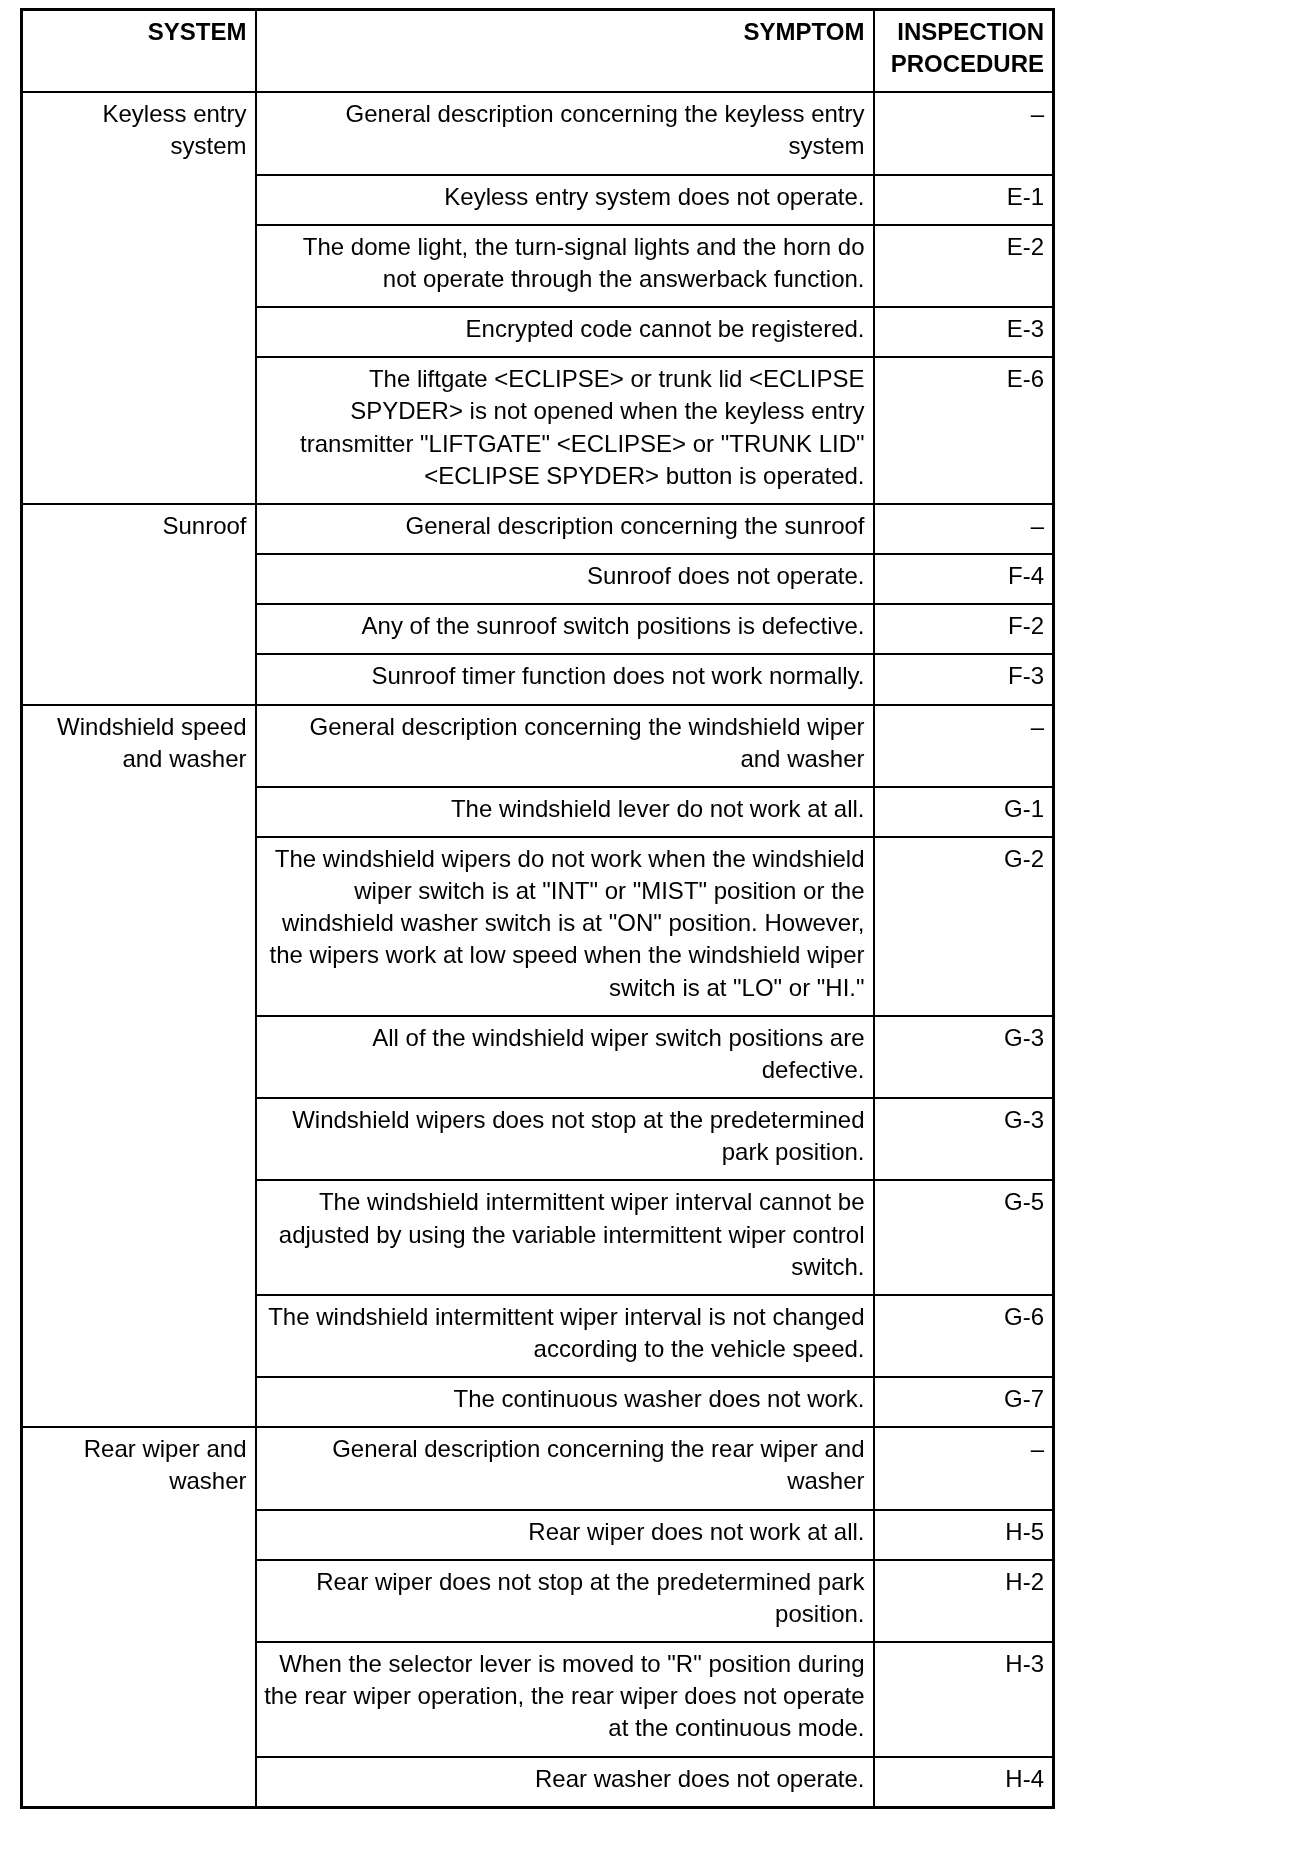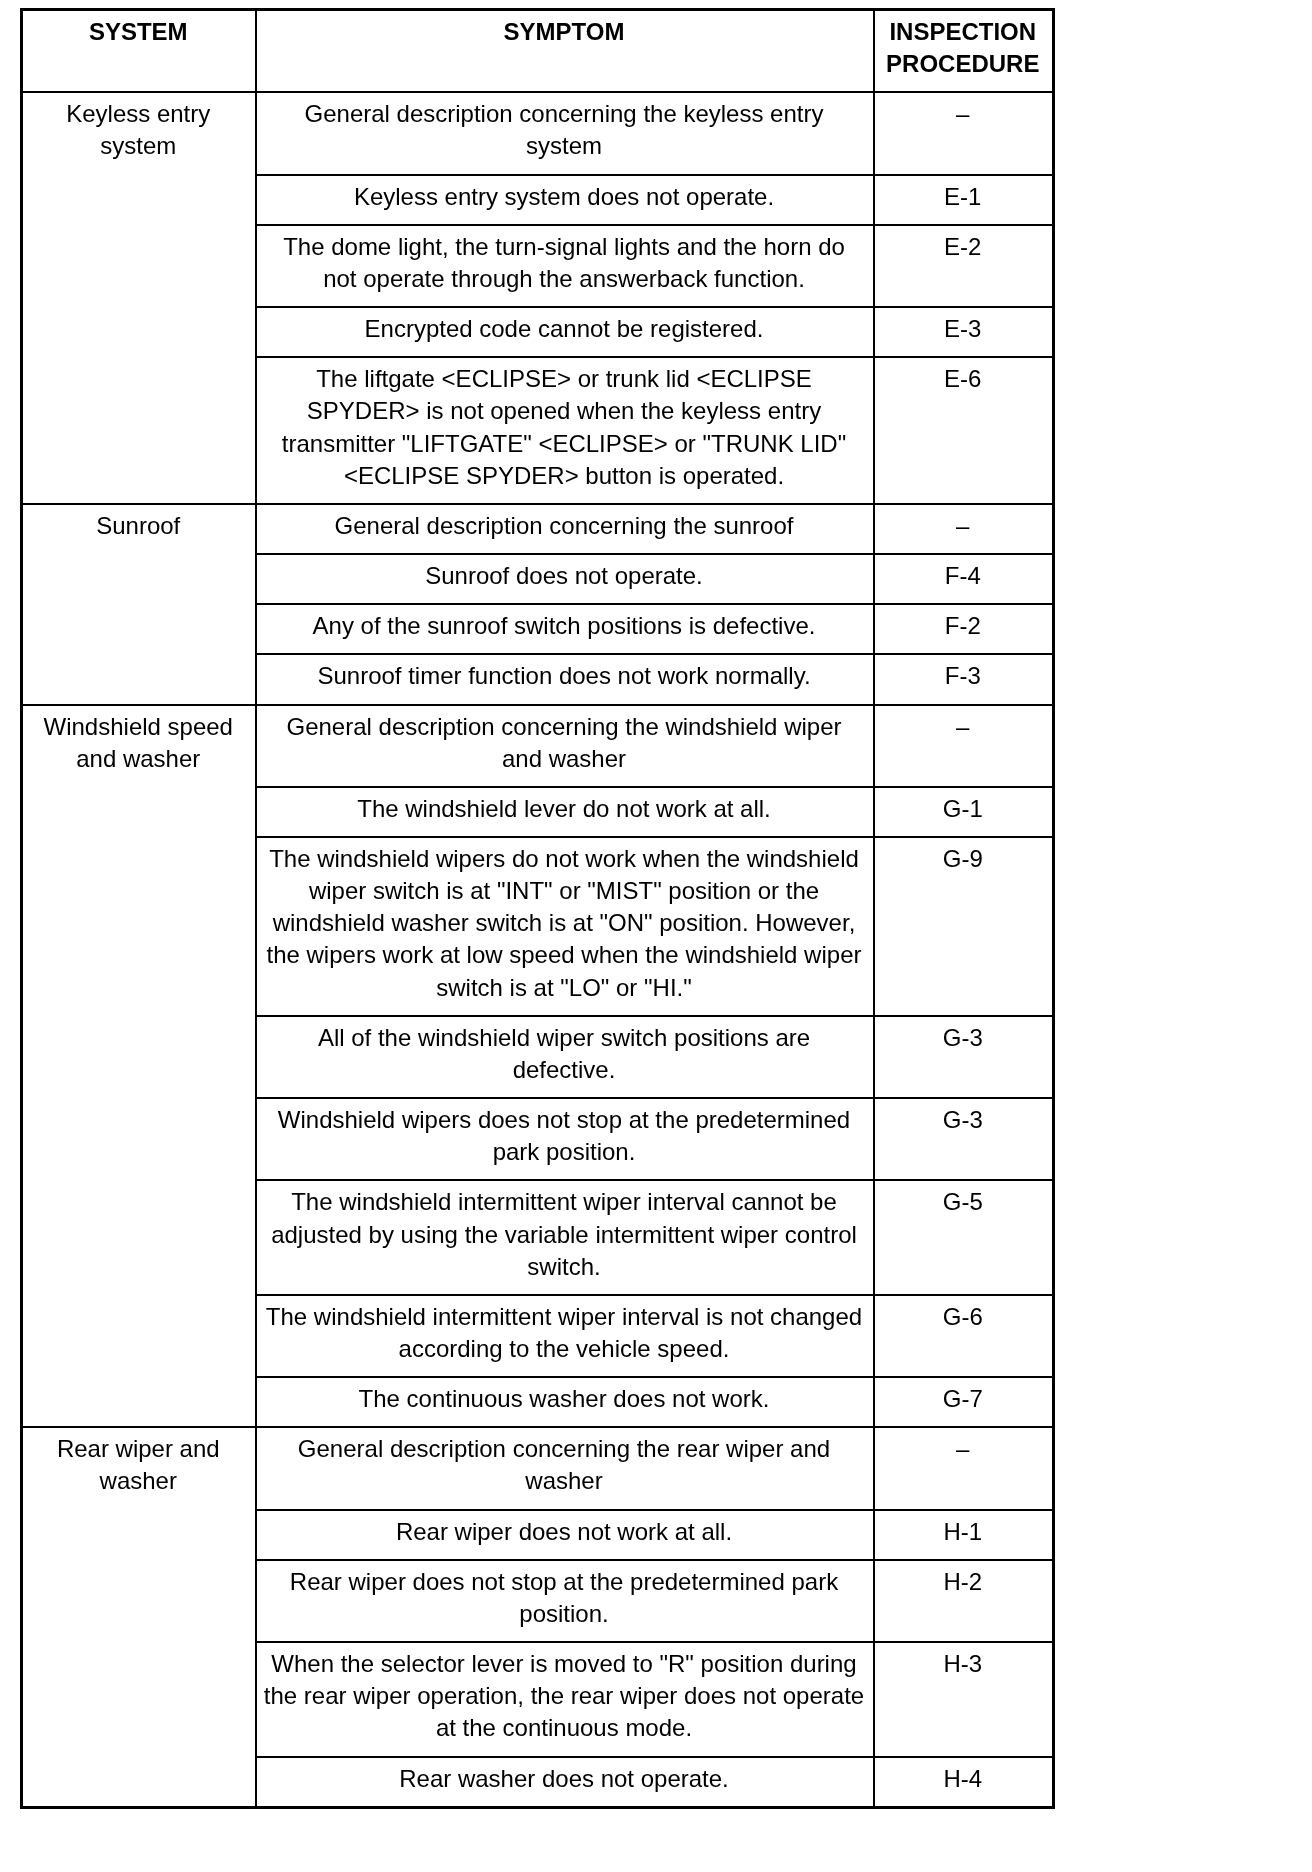"SYSTEM" table.symptom-table th, table.symptom-table td { text-align: center -> right }
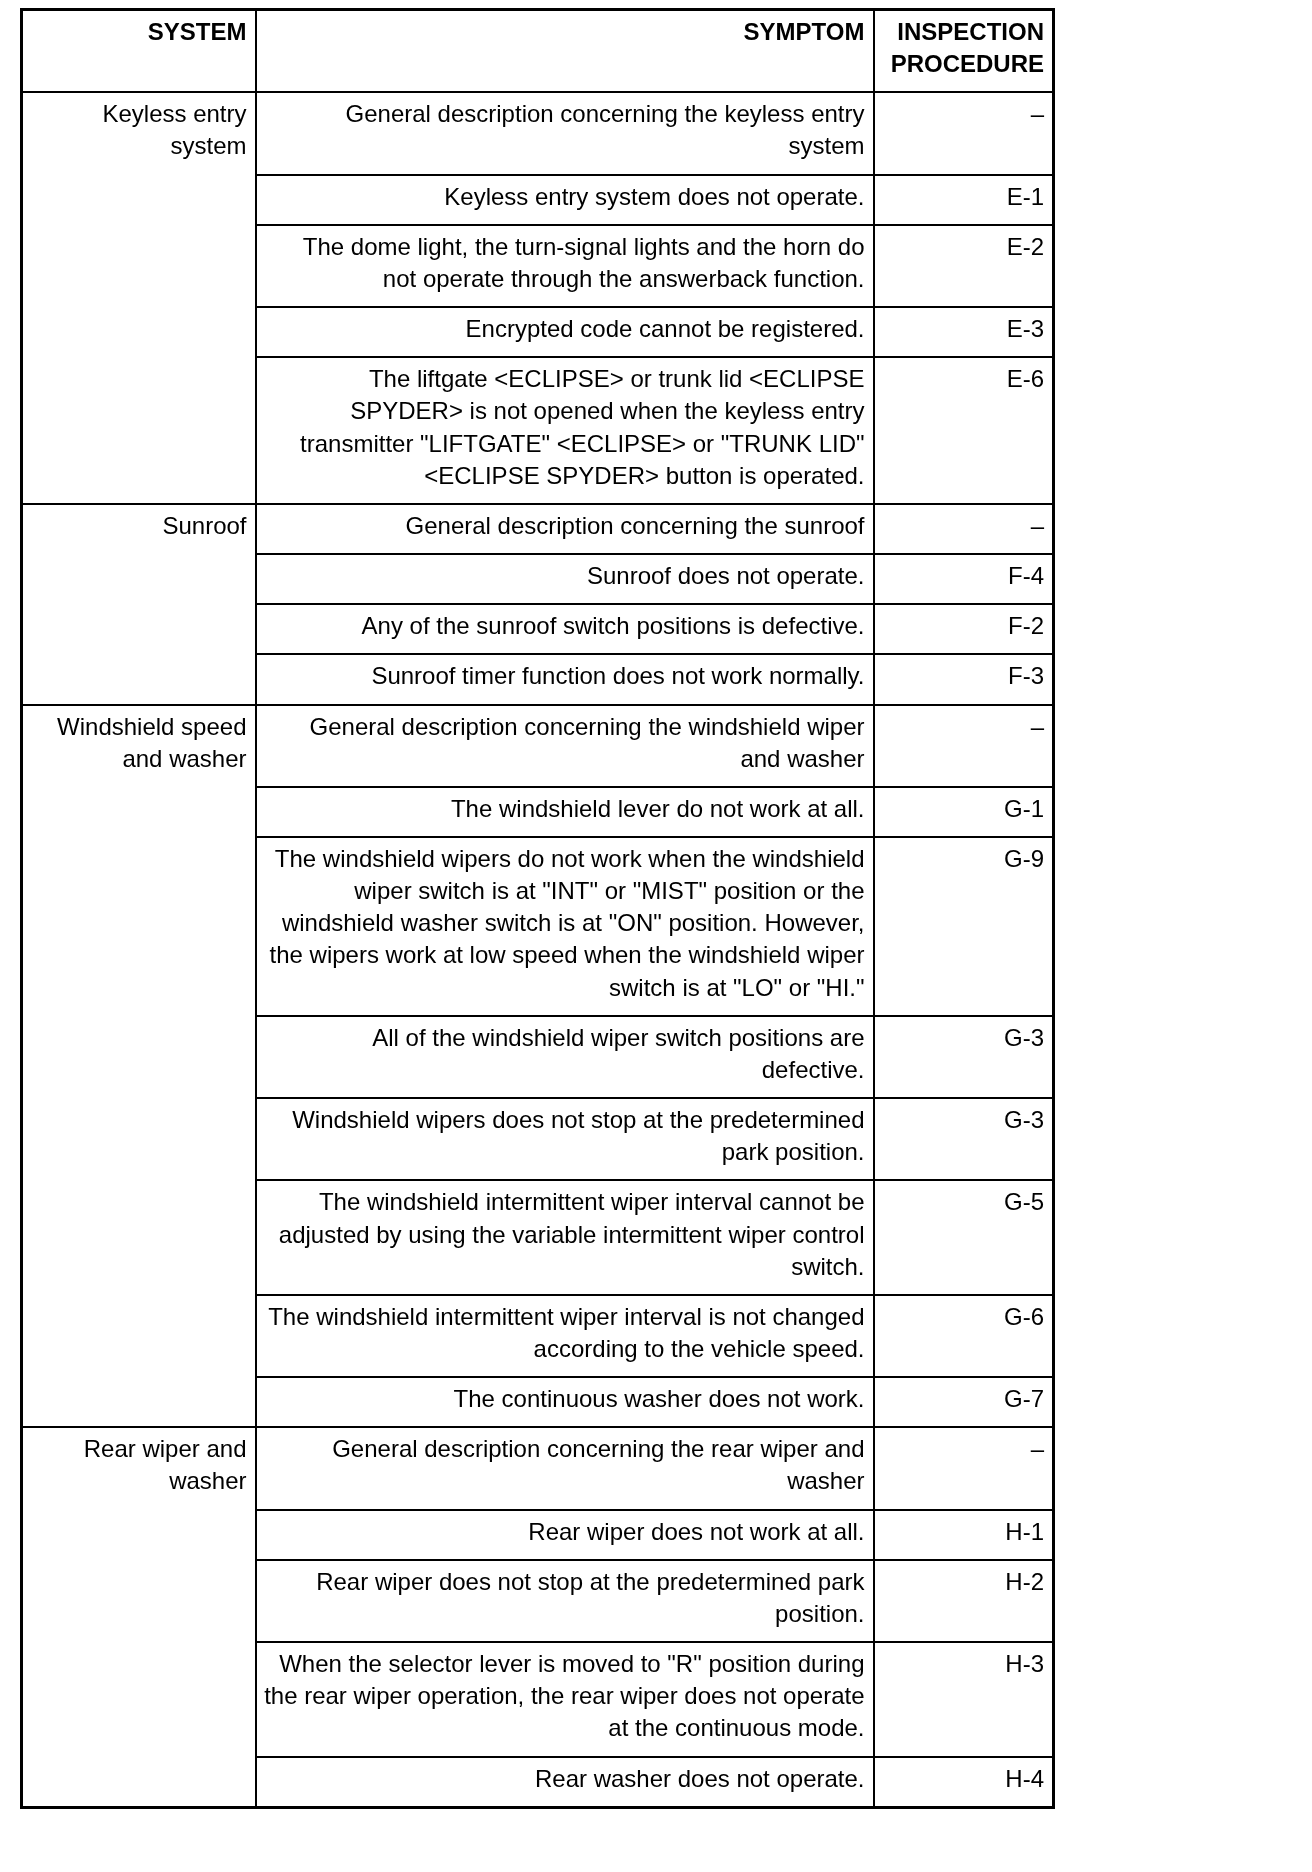"G-9" td { text: G-9 -> G-2 }
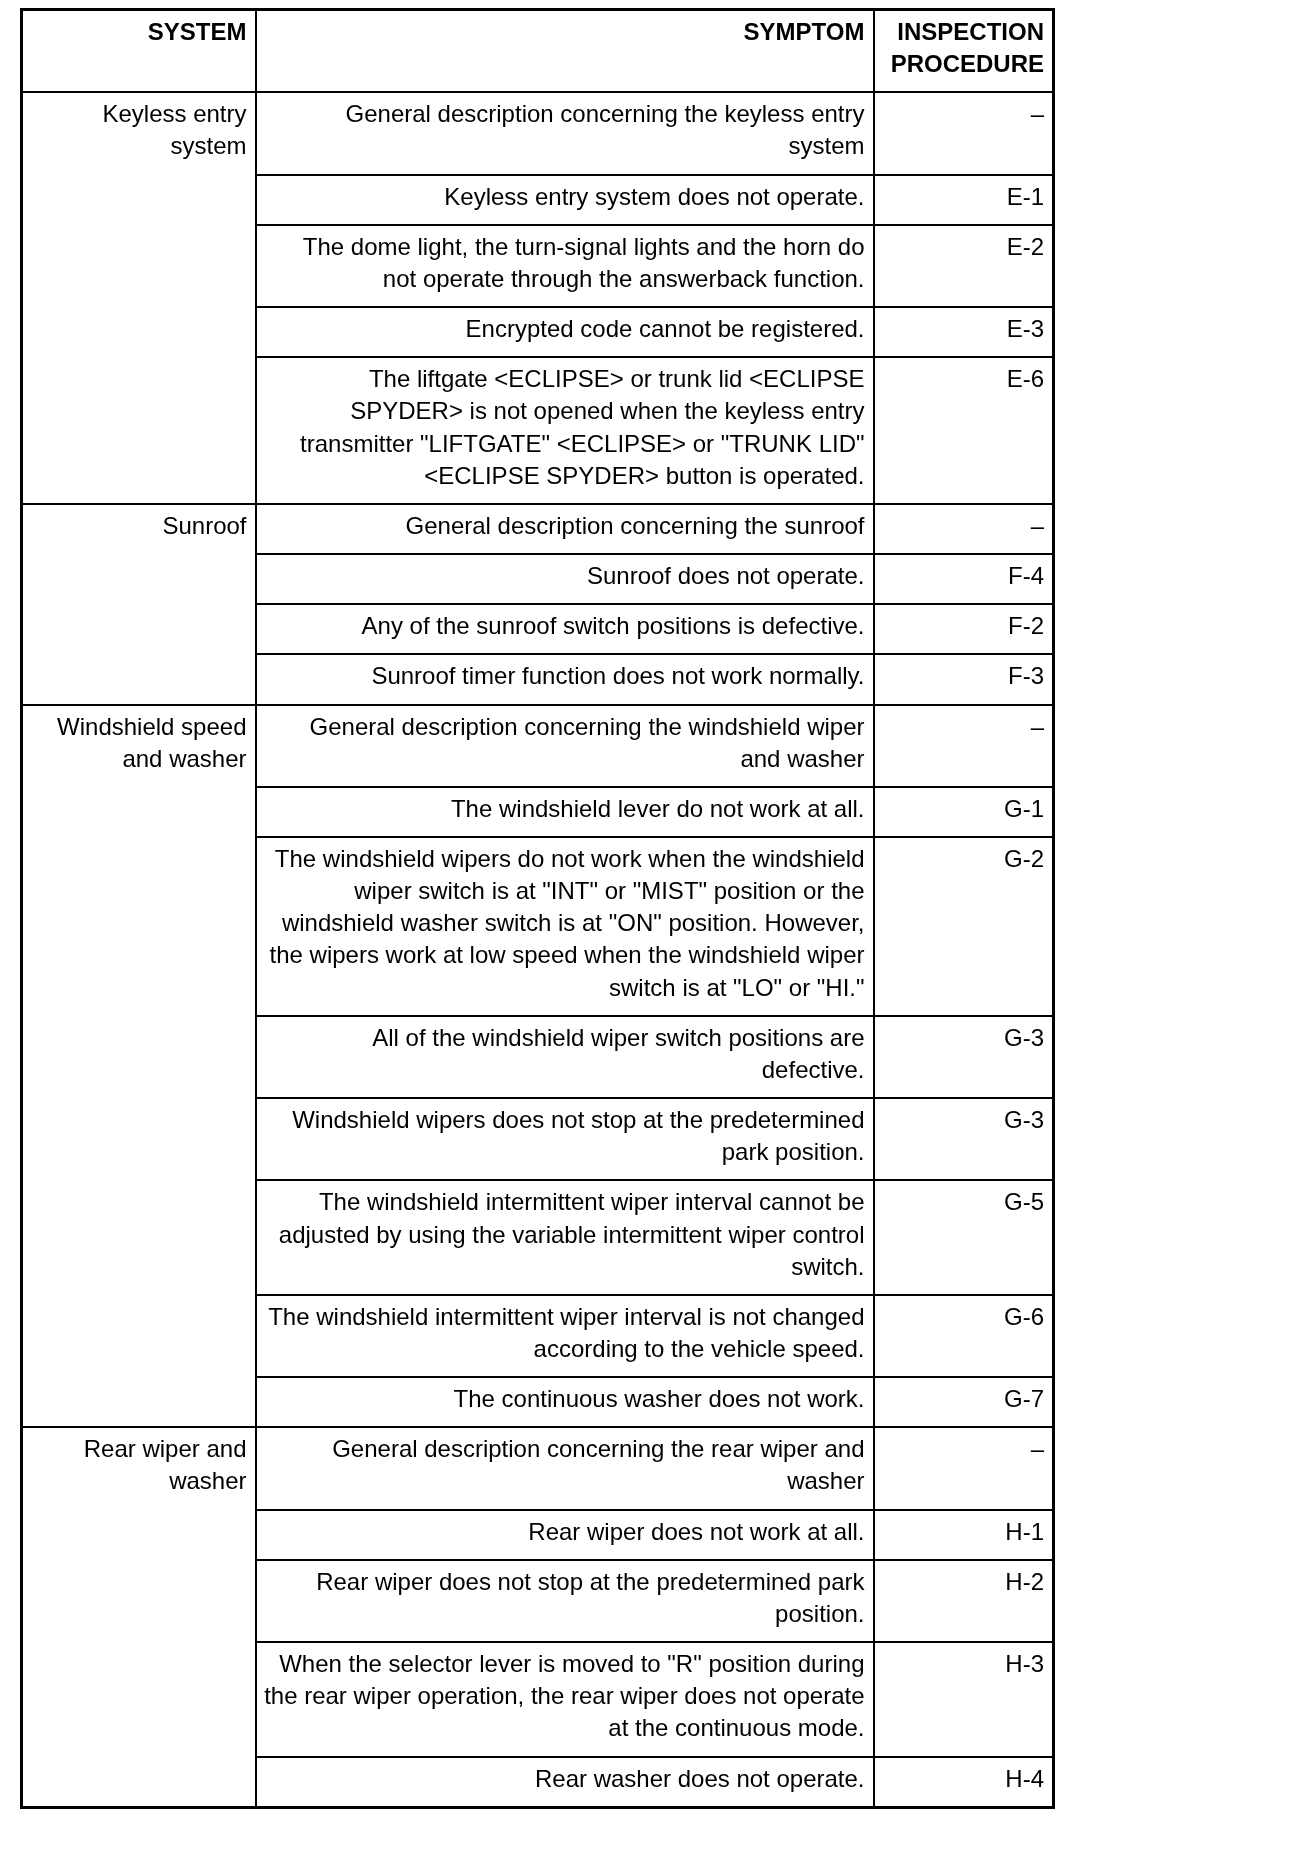"H-1" td { text: H-1 -> H-5 }
